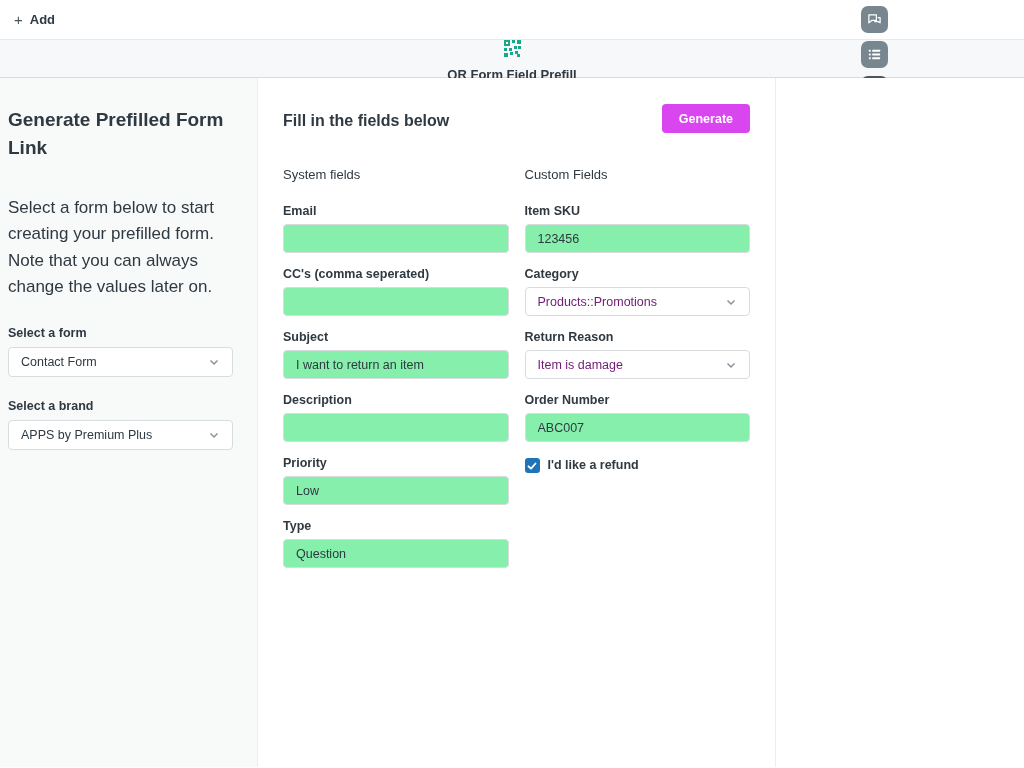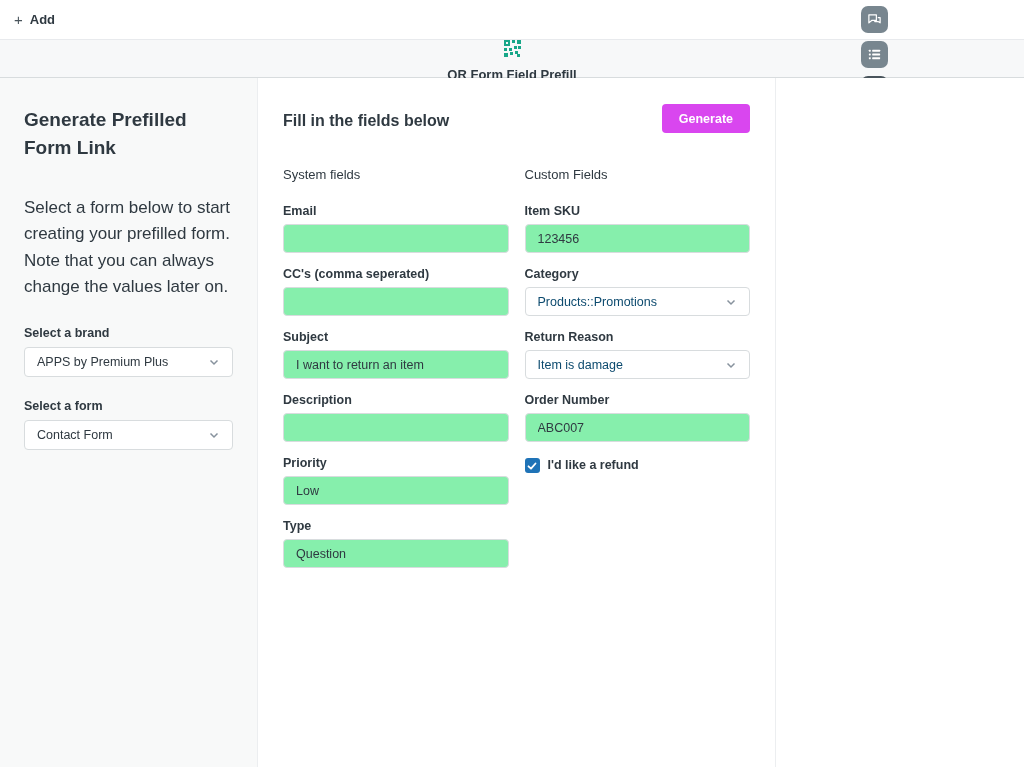"Generate Prefilled Form Link" .sidebar { padding: 28px 24px 0 24px -> 28px 24px 0 8px }
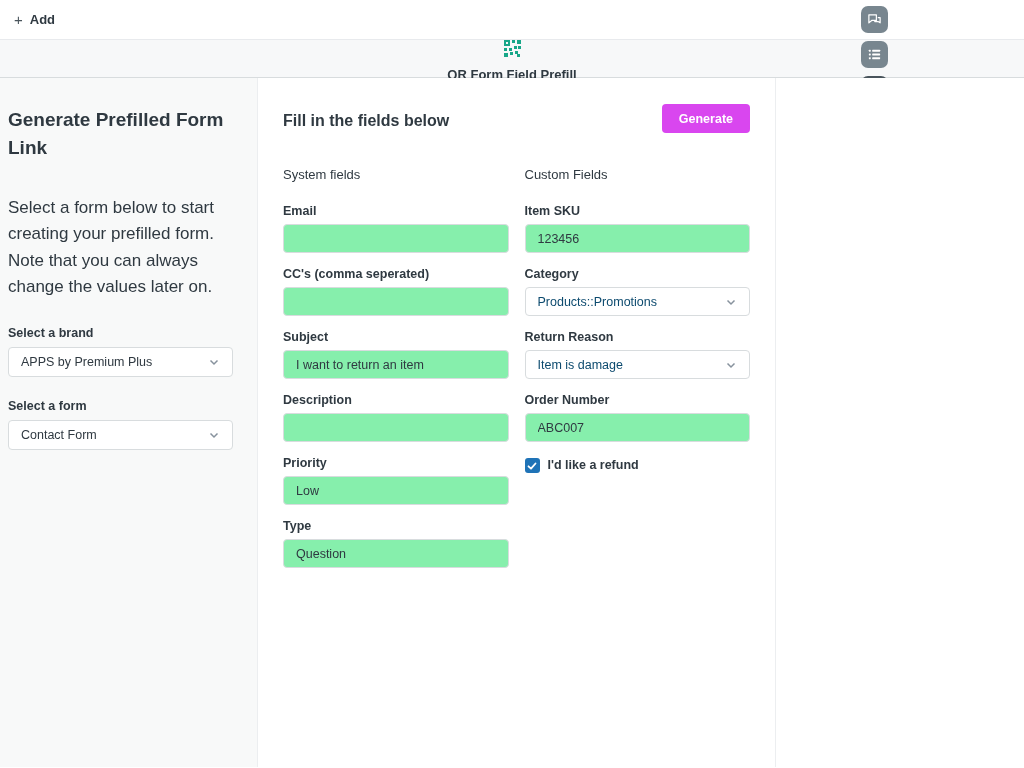"Products::Promotions" .fselect { color: #0c4a6e -> #701a75 }
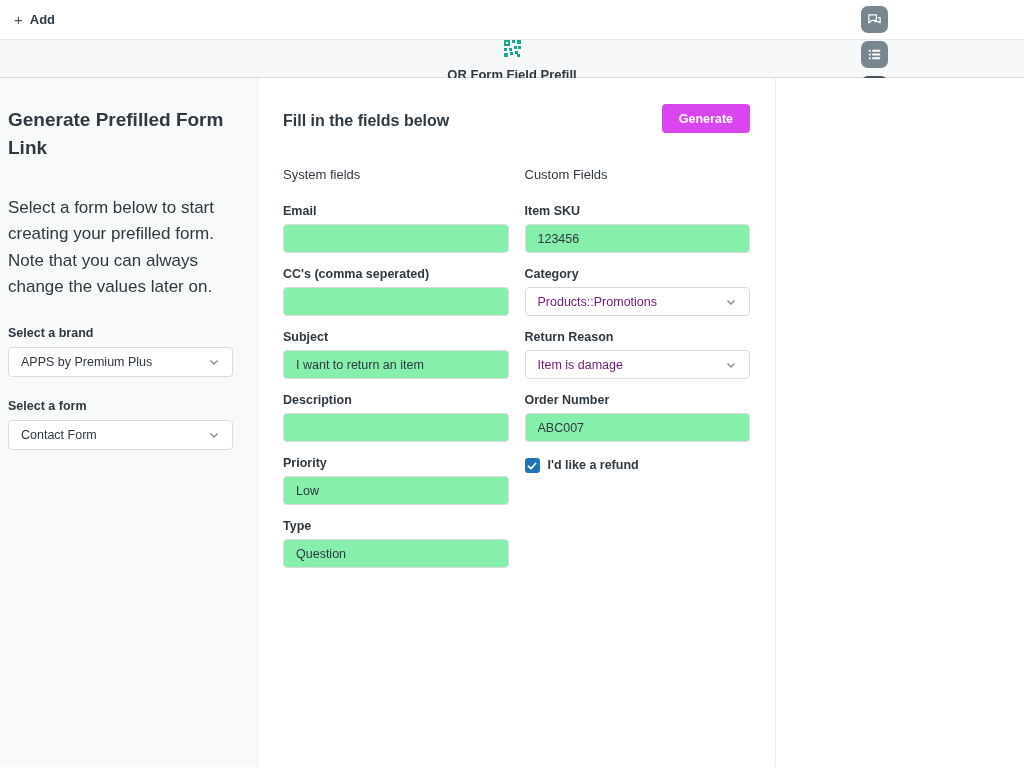"Select a brand" div.side-group { order: before "Select a form" -> after "Select a form" }
